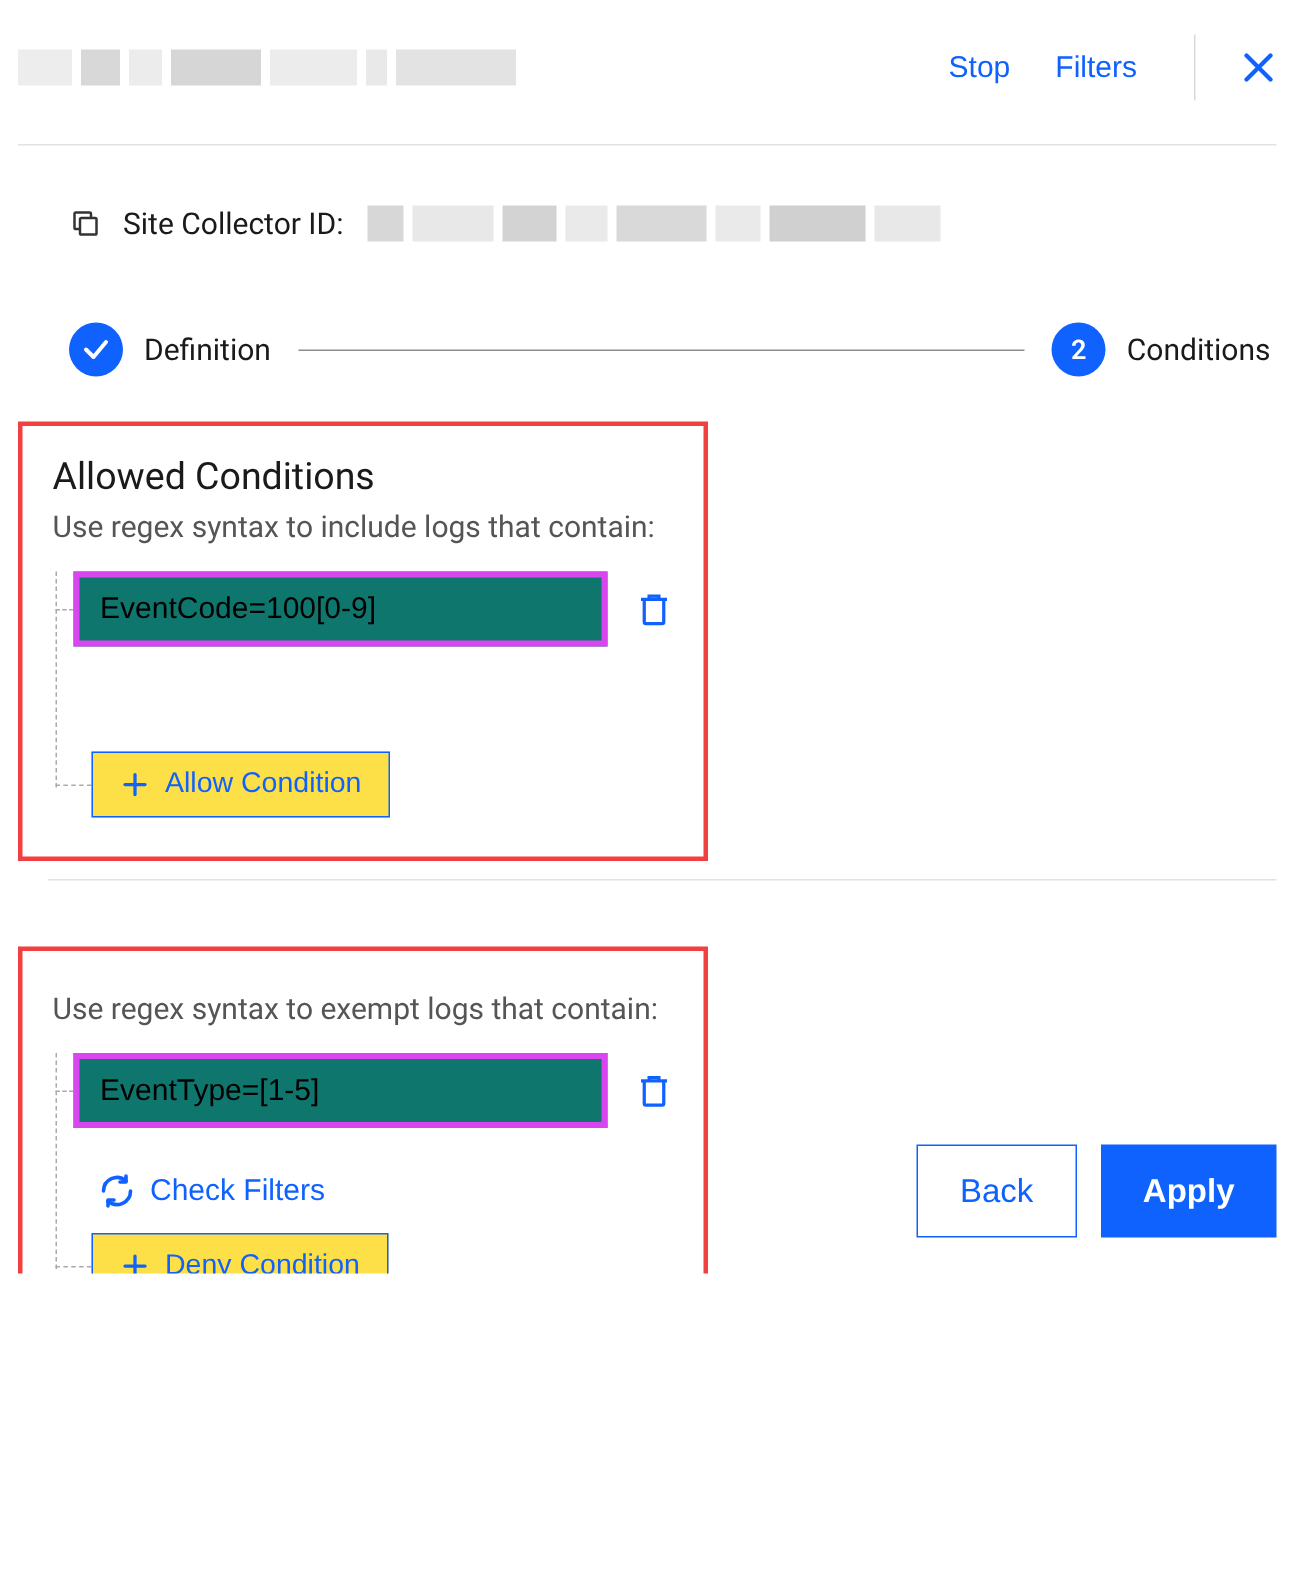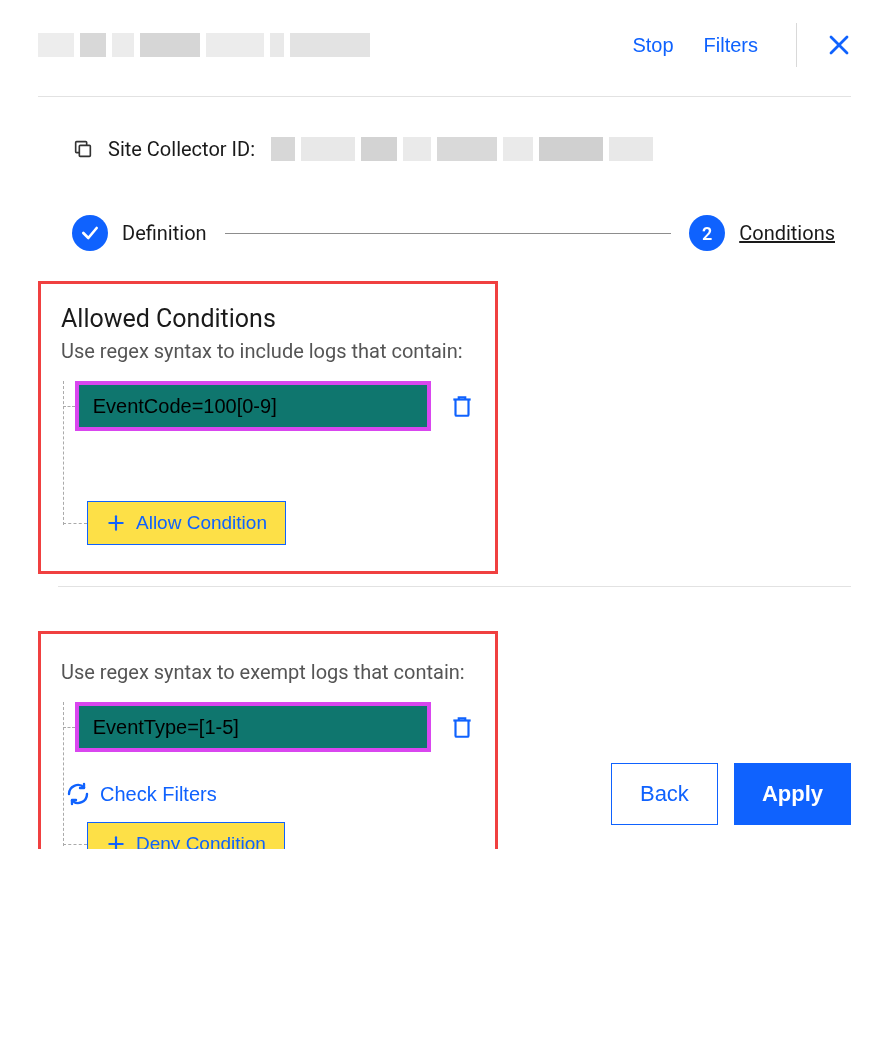"Stop" .page { padding: 20px 22px 0 38px -> 20px 22px 0 12px }
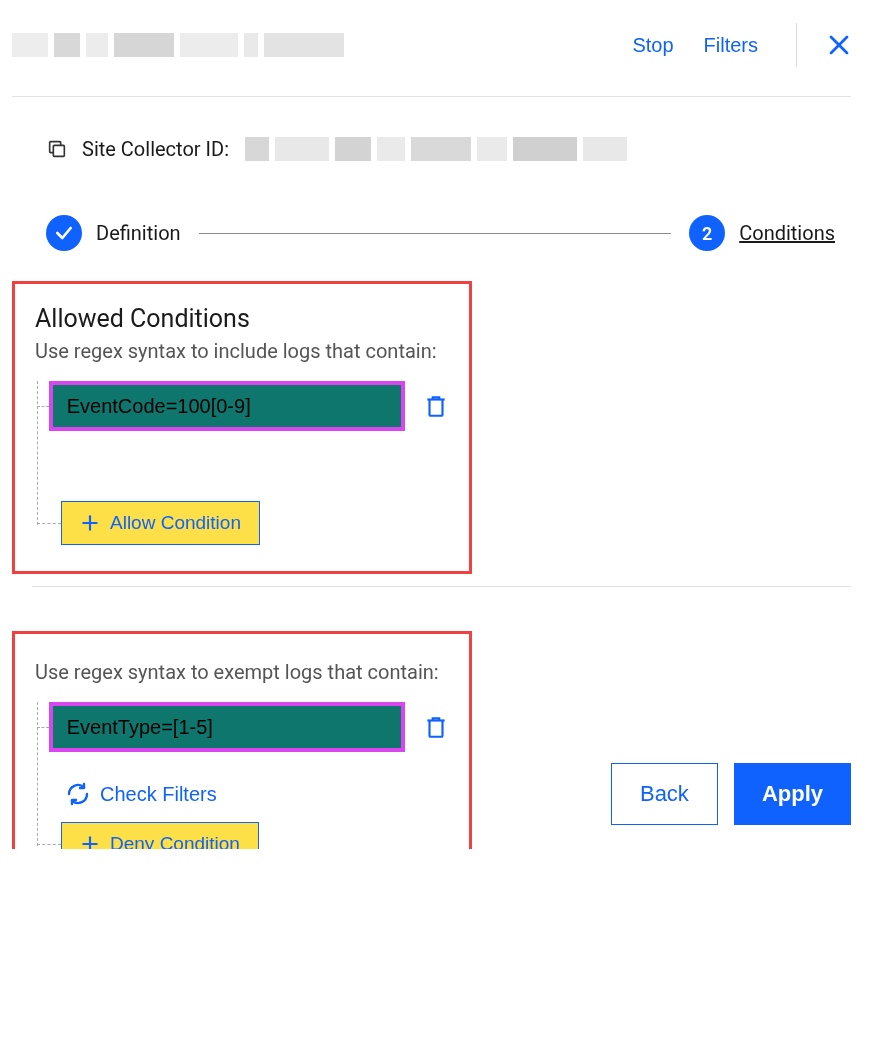"Conditions" .step-label.right { margin-right: 16px -> 4px; text-decoration: underline -> none }
